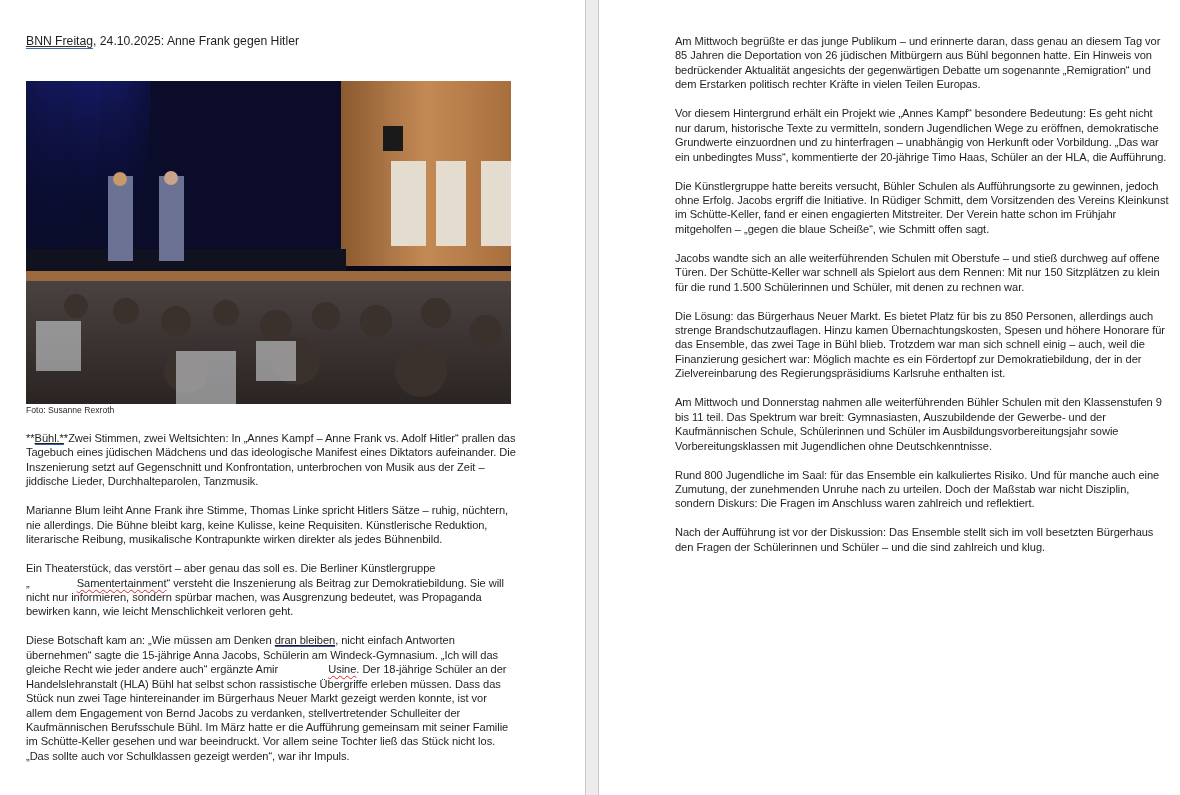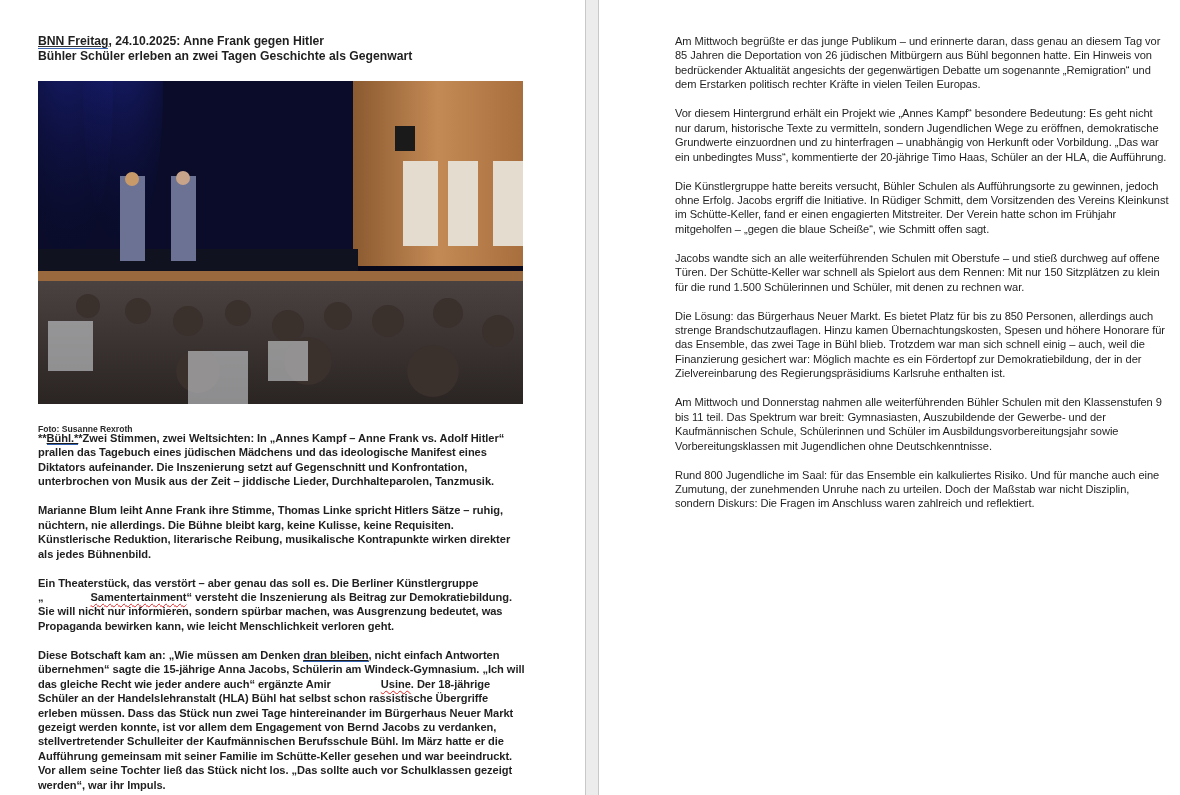"BNN Freitag, 24.10.2025: Anne Frank" #page-left { font-weight: bold -> none; left: 12px -> 0 }
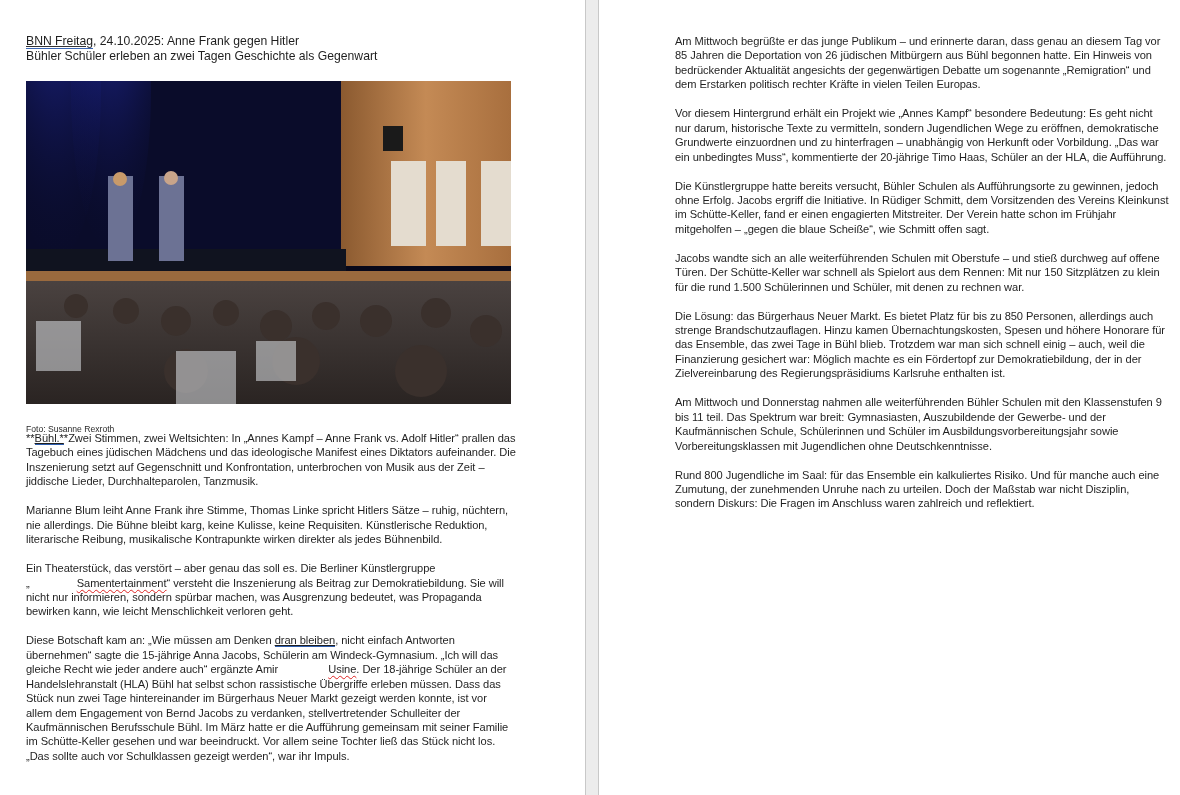"Bühler Schüler erleben an zwei" div { html: <div>Bühler Schüler erleben an zwei Tagen Geschichte als Gegenwart</div> -> none }
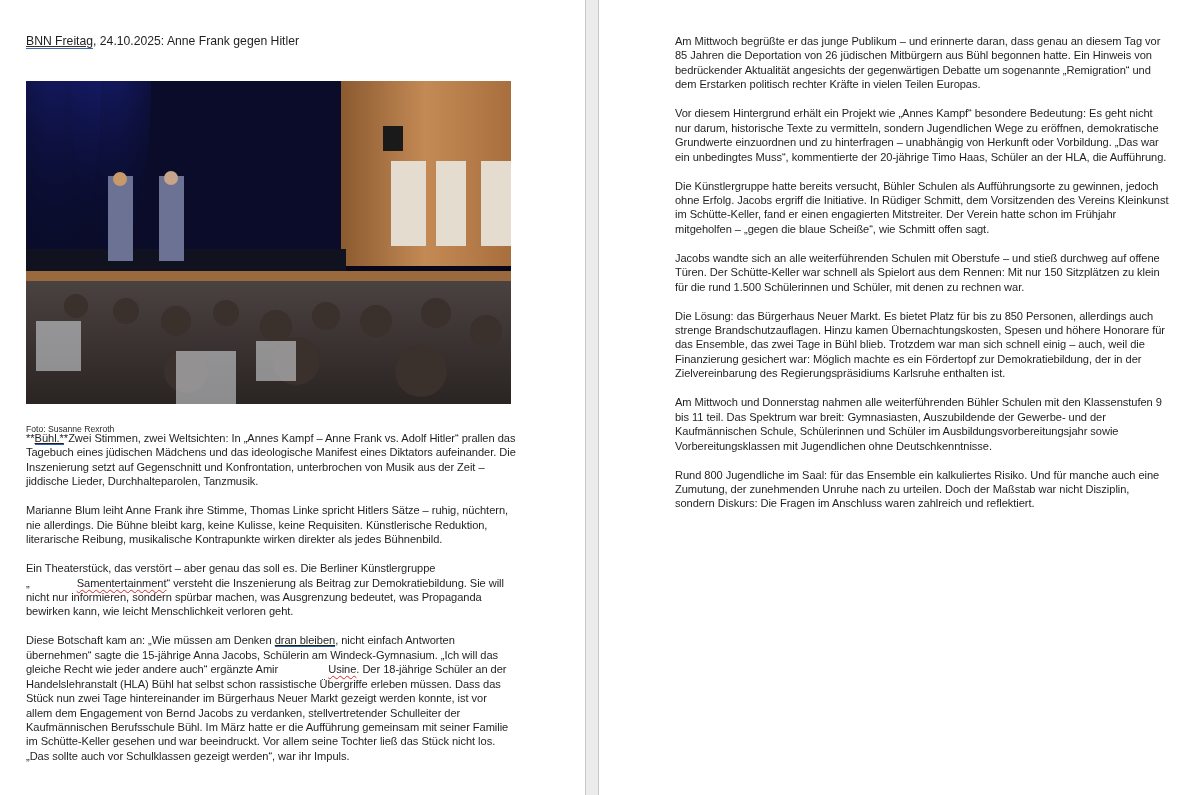"Foto: Susanne Rexroth" .caption { margin-top: 19px -> none }
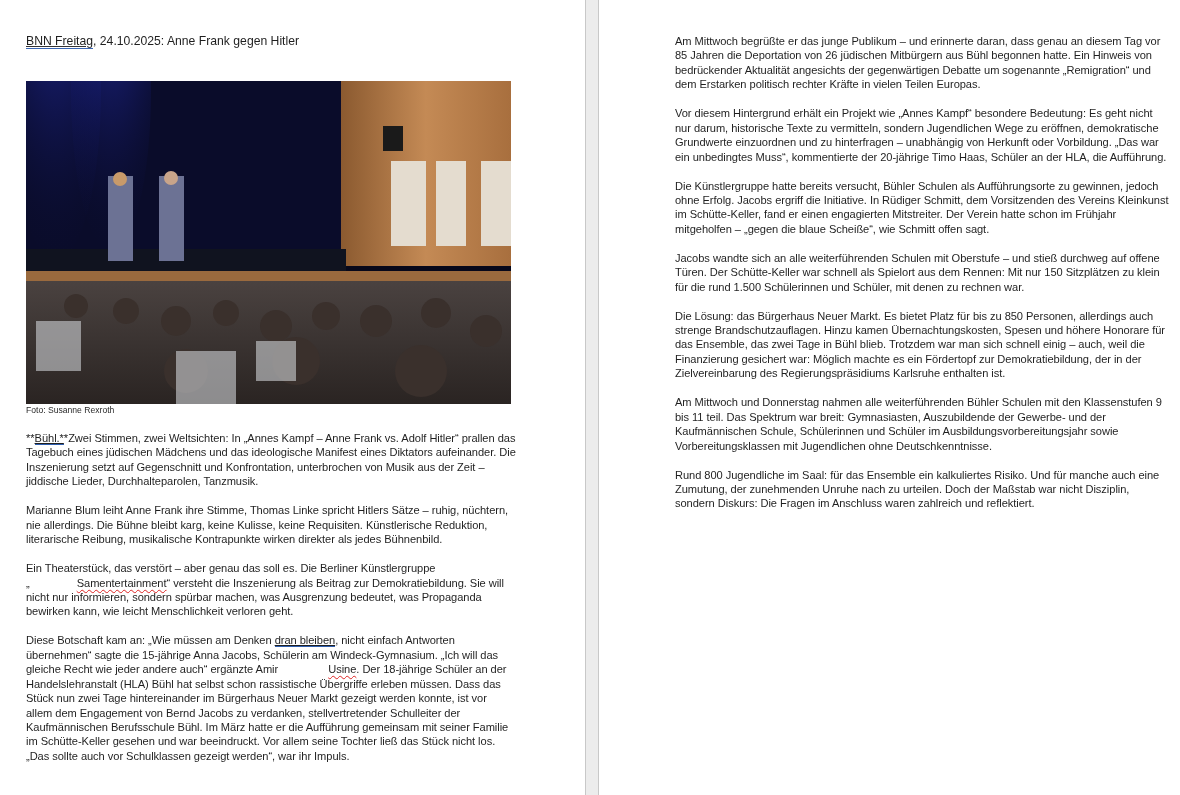"Nach der Aufführung ist vor" p.para { html: none -> <p>Nach der Aufführung ist vor der Diskussion: Das Ensemble stellt sich im voll besetzten Bürgerhaus den Fragen der Schülerinnen und Schüler – und die sind zahlreich und klug.</p> }
